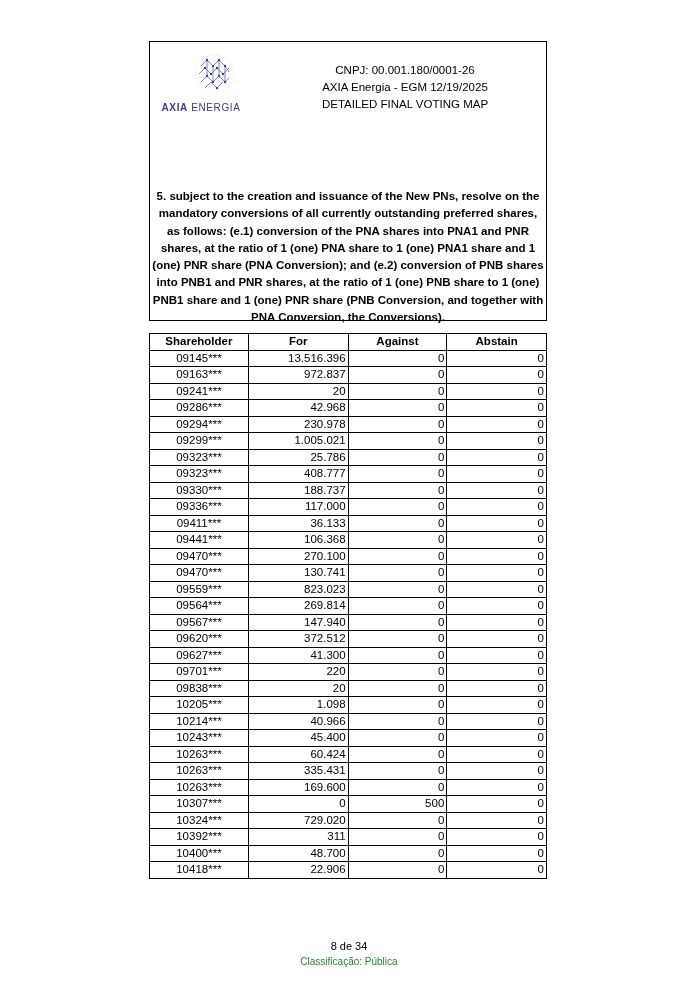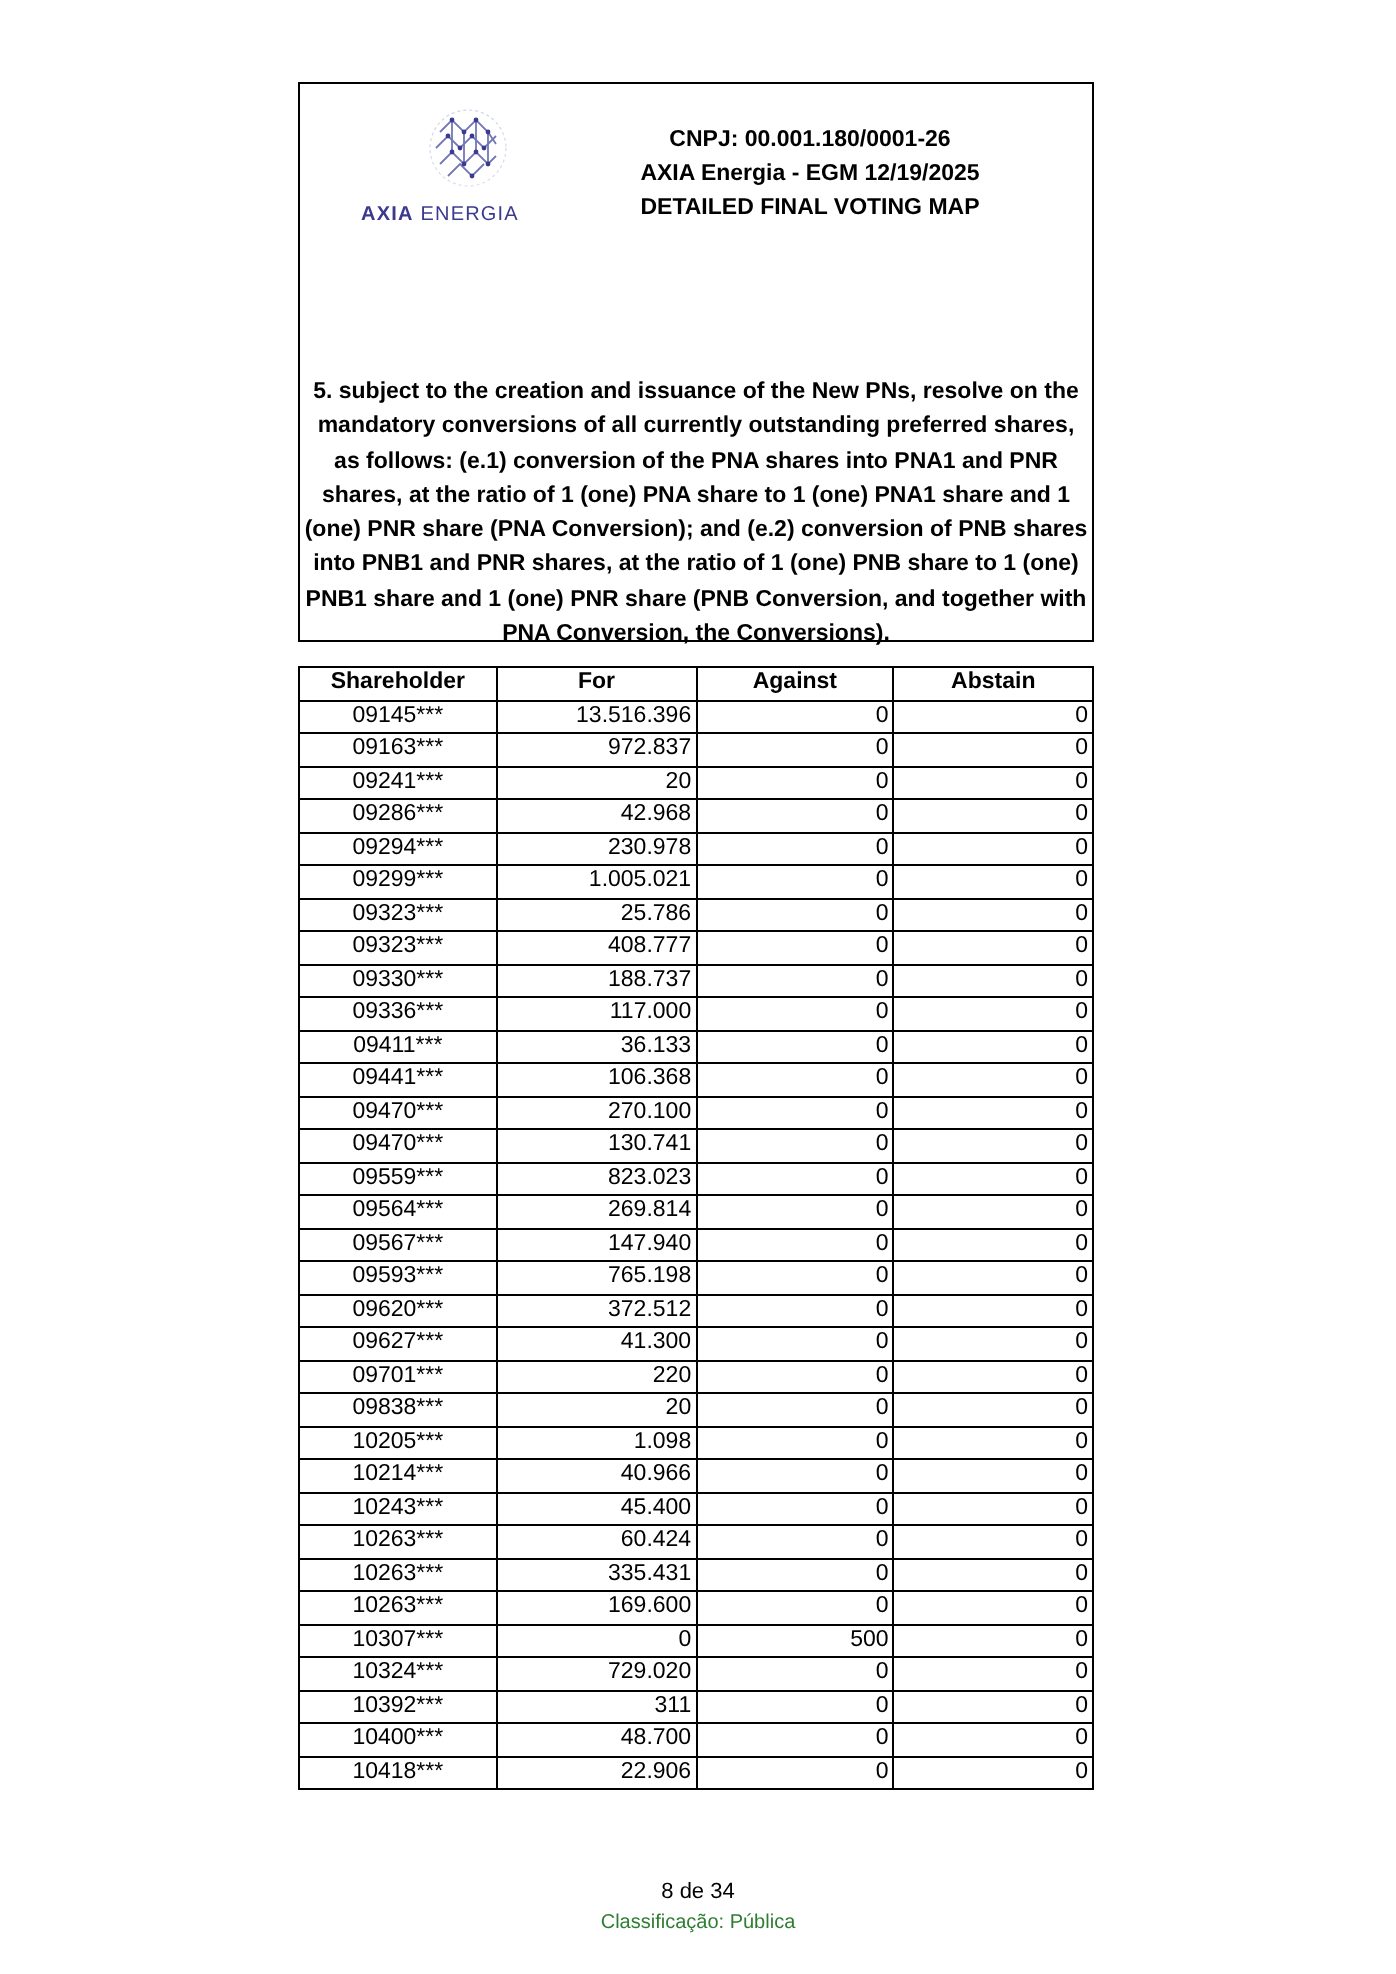"CNPJ: 00.001.180/0001-26" .header-text { font-weight: bold -> normal }
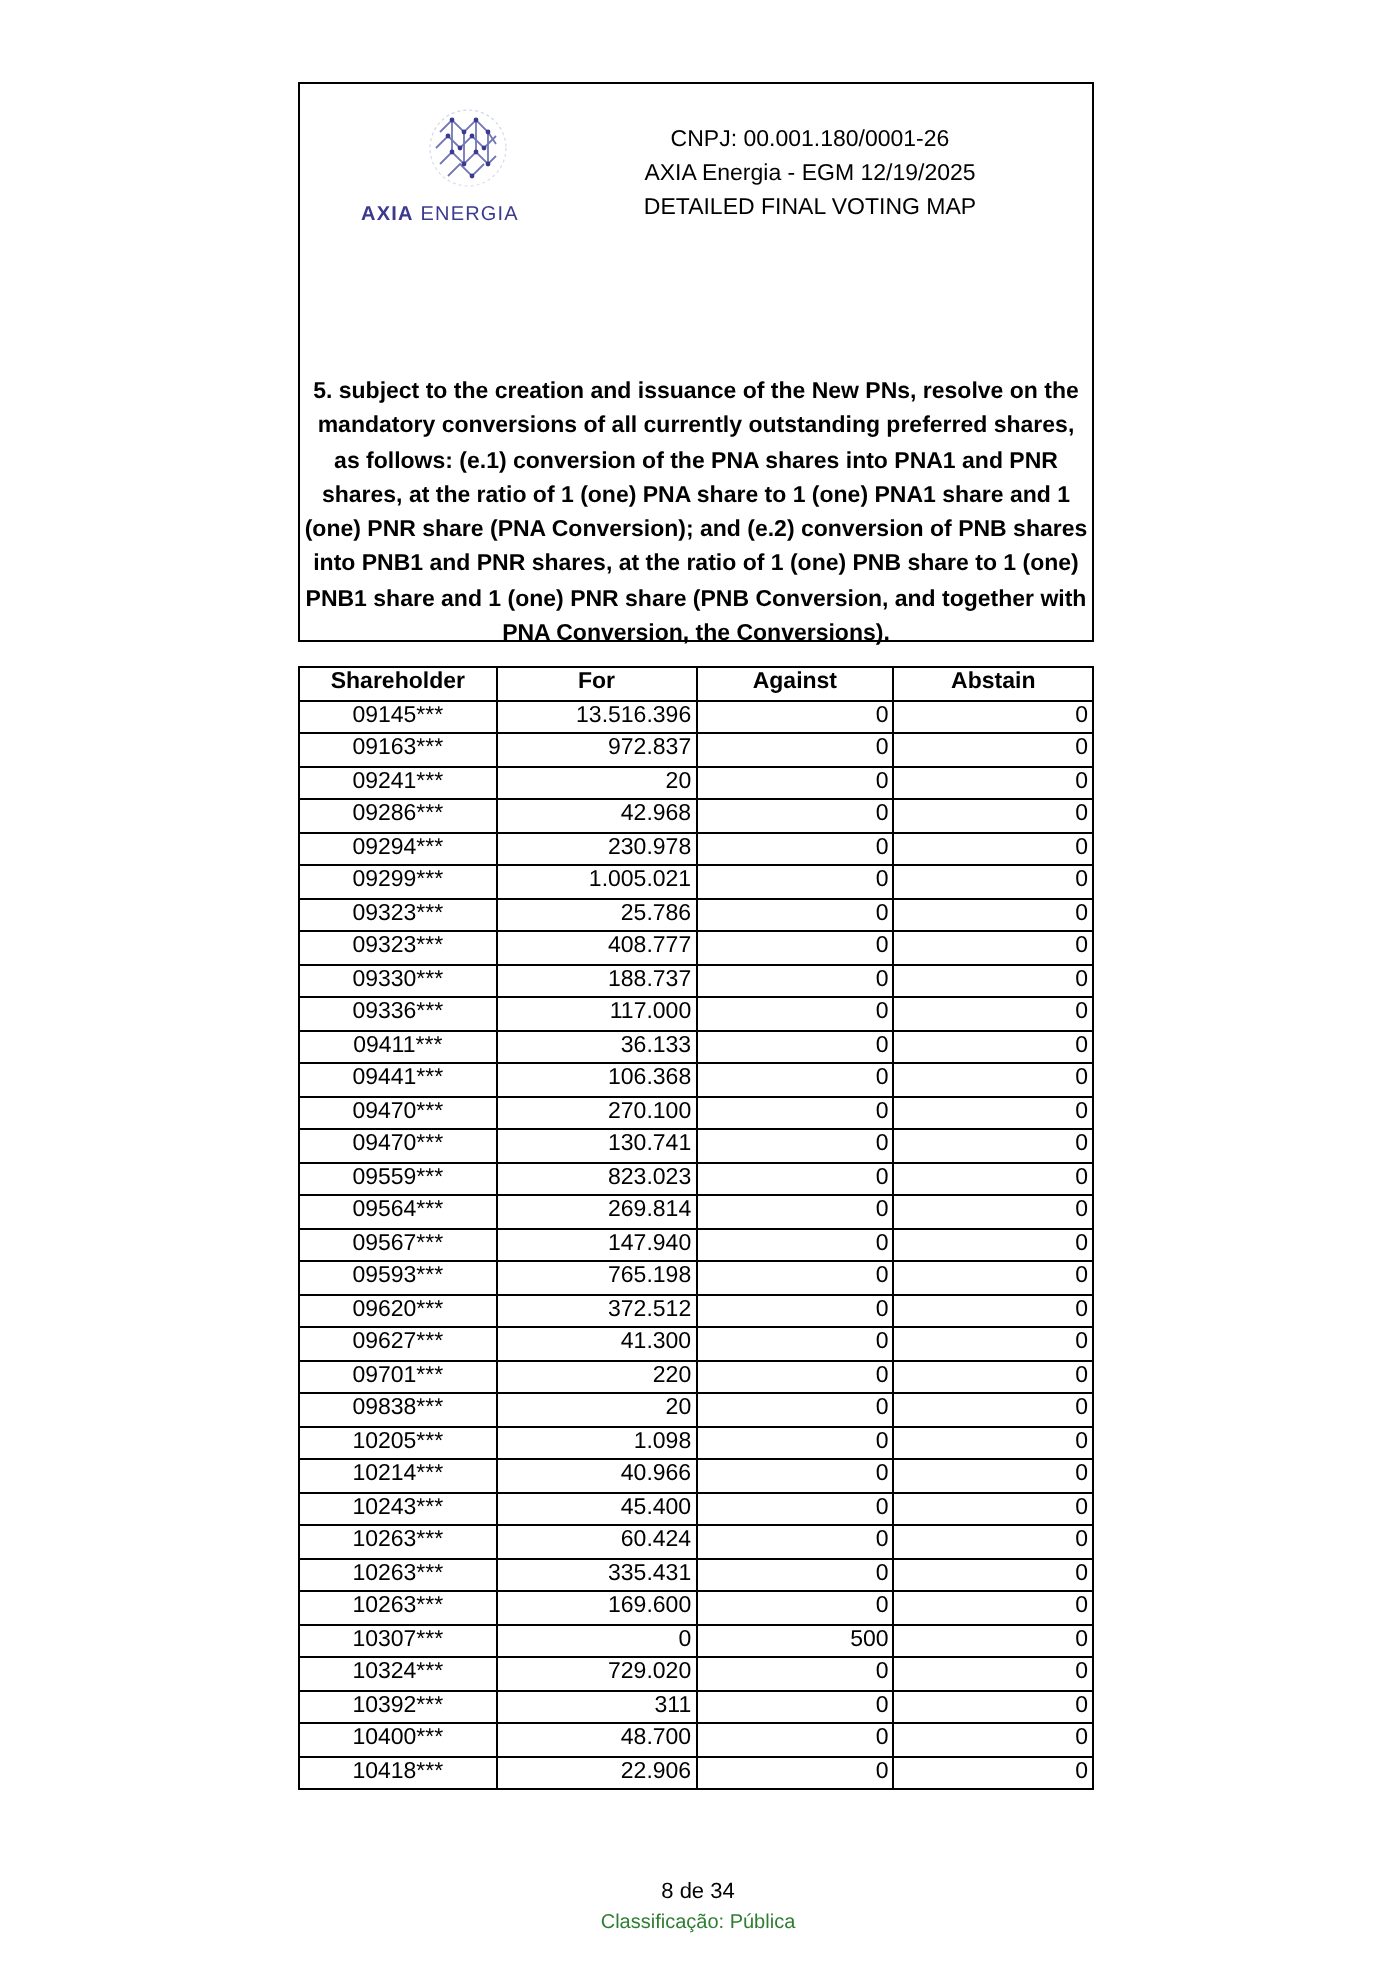"AXIA ENERGIA" .logo { left: 20px -> 1px }
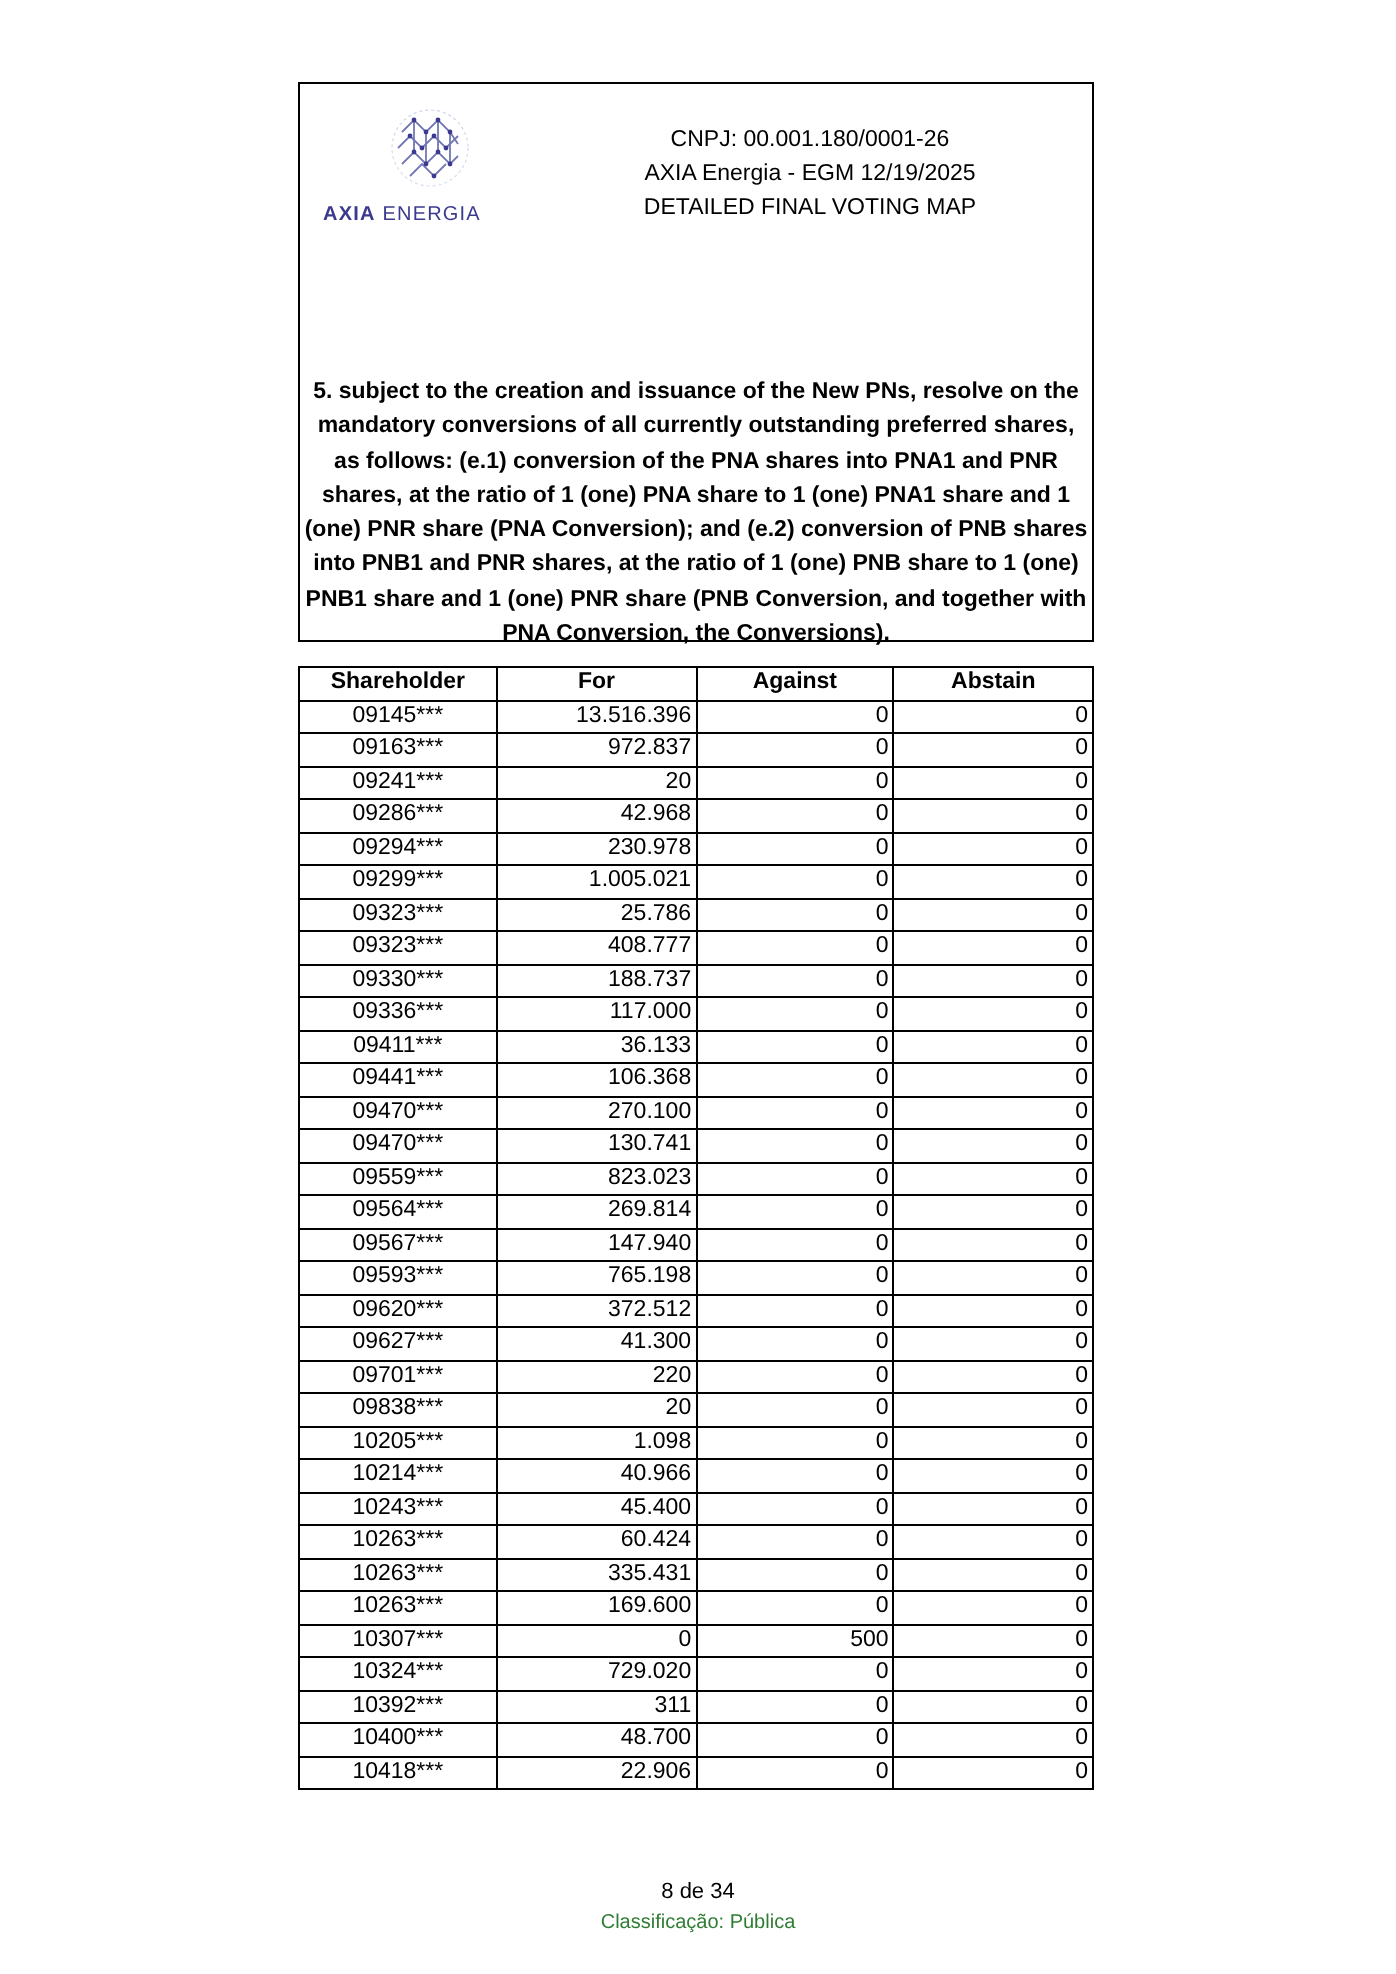"09593***" tr { html: <tr> <td>09593***</td> <td>765.198</td> <td>0</td> <td>0</td> </tr> -> none }
